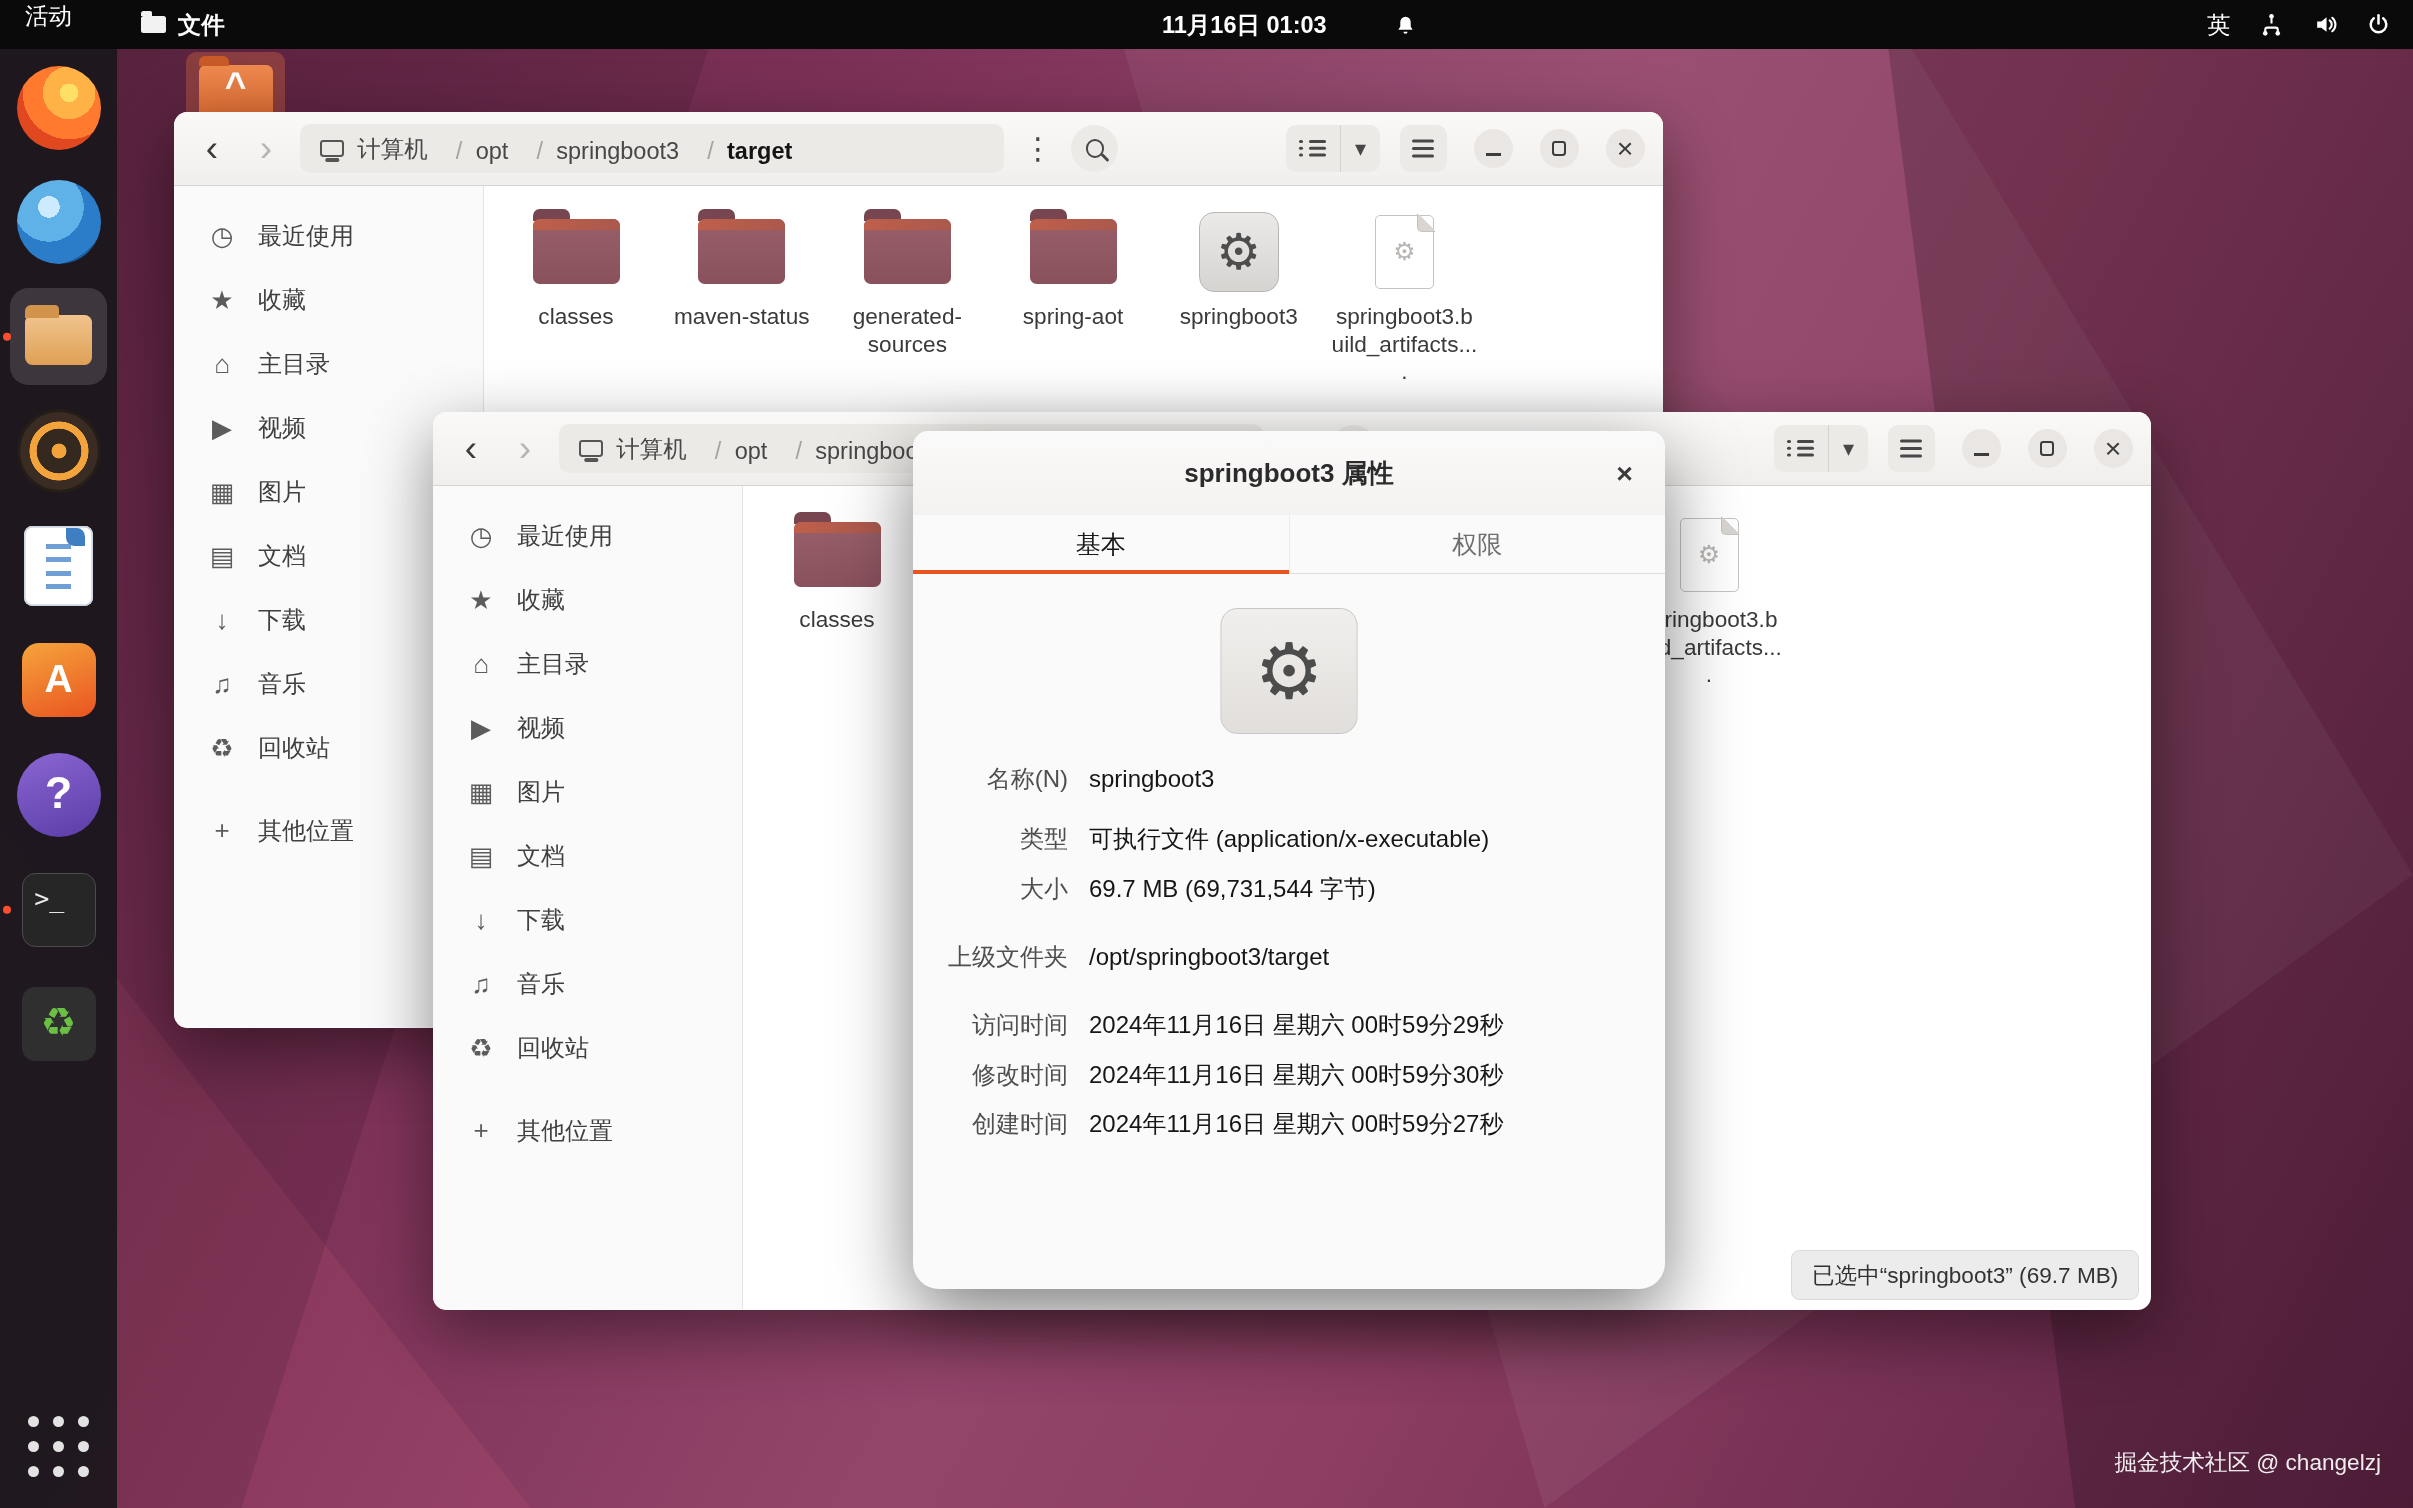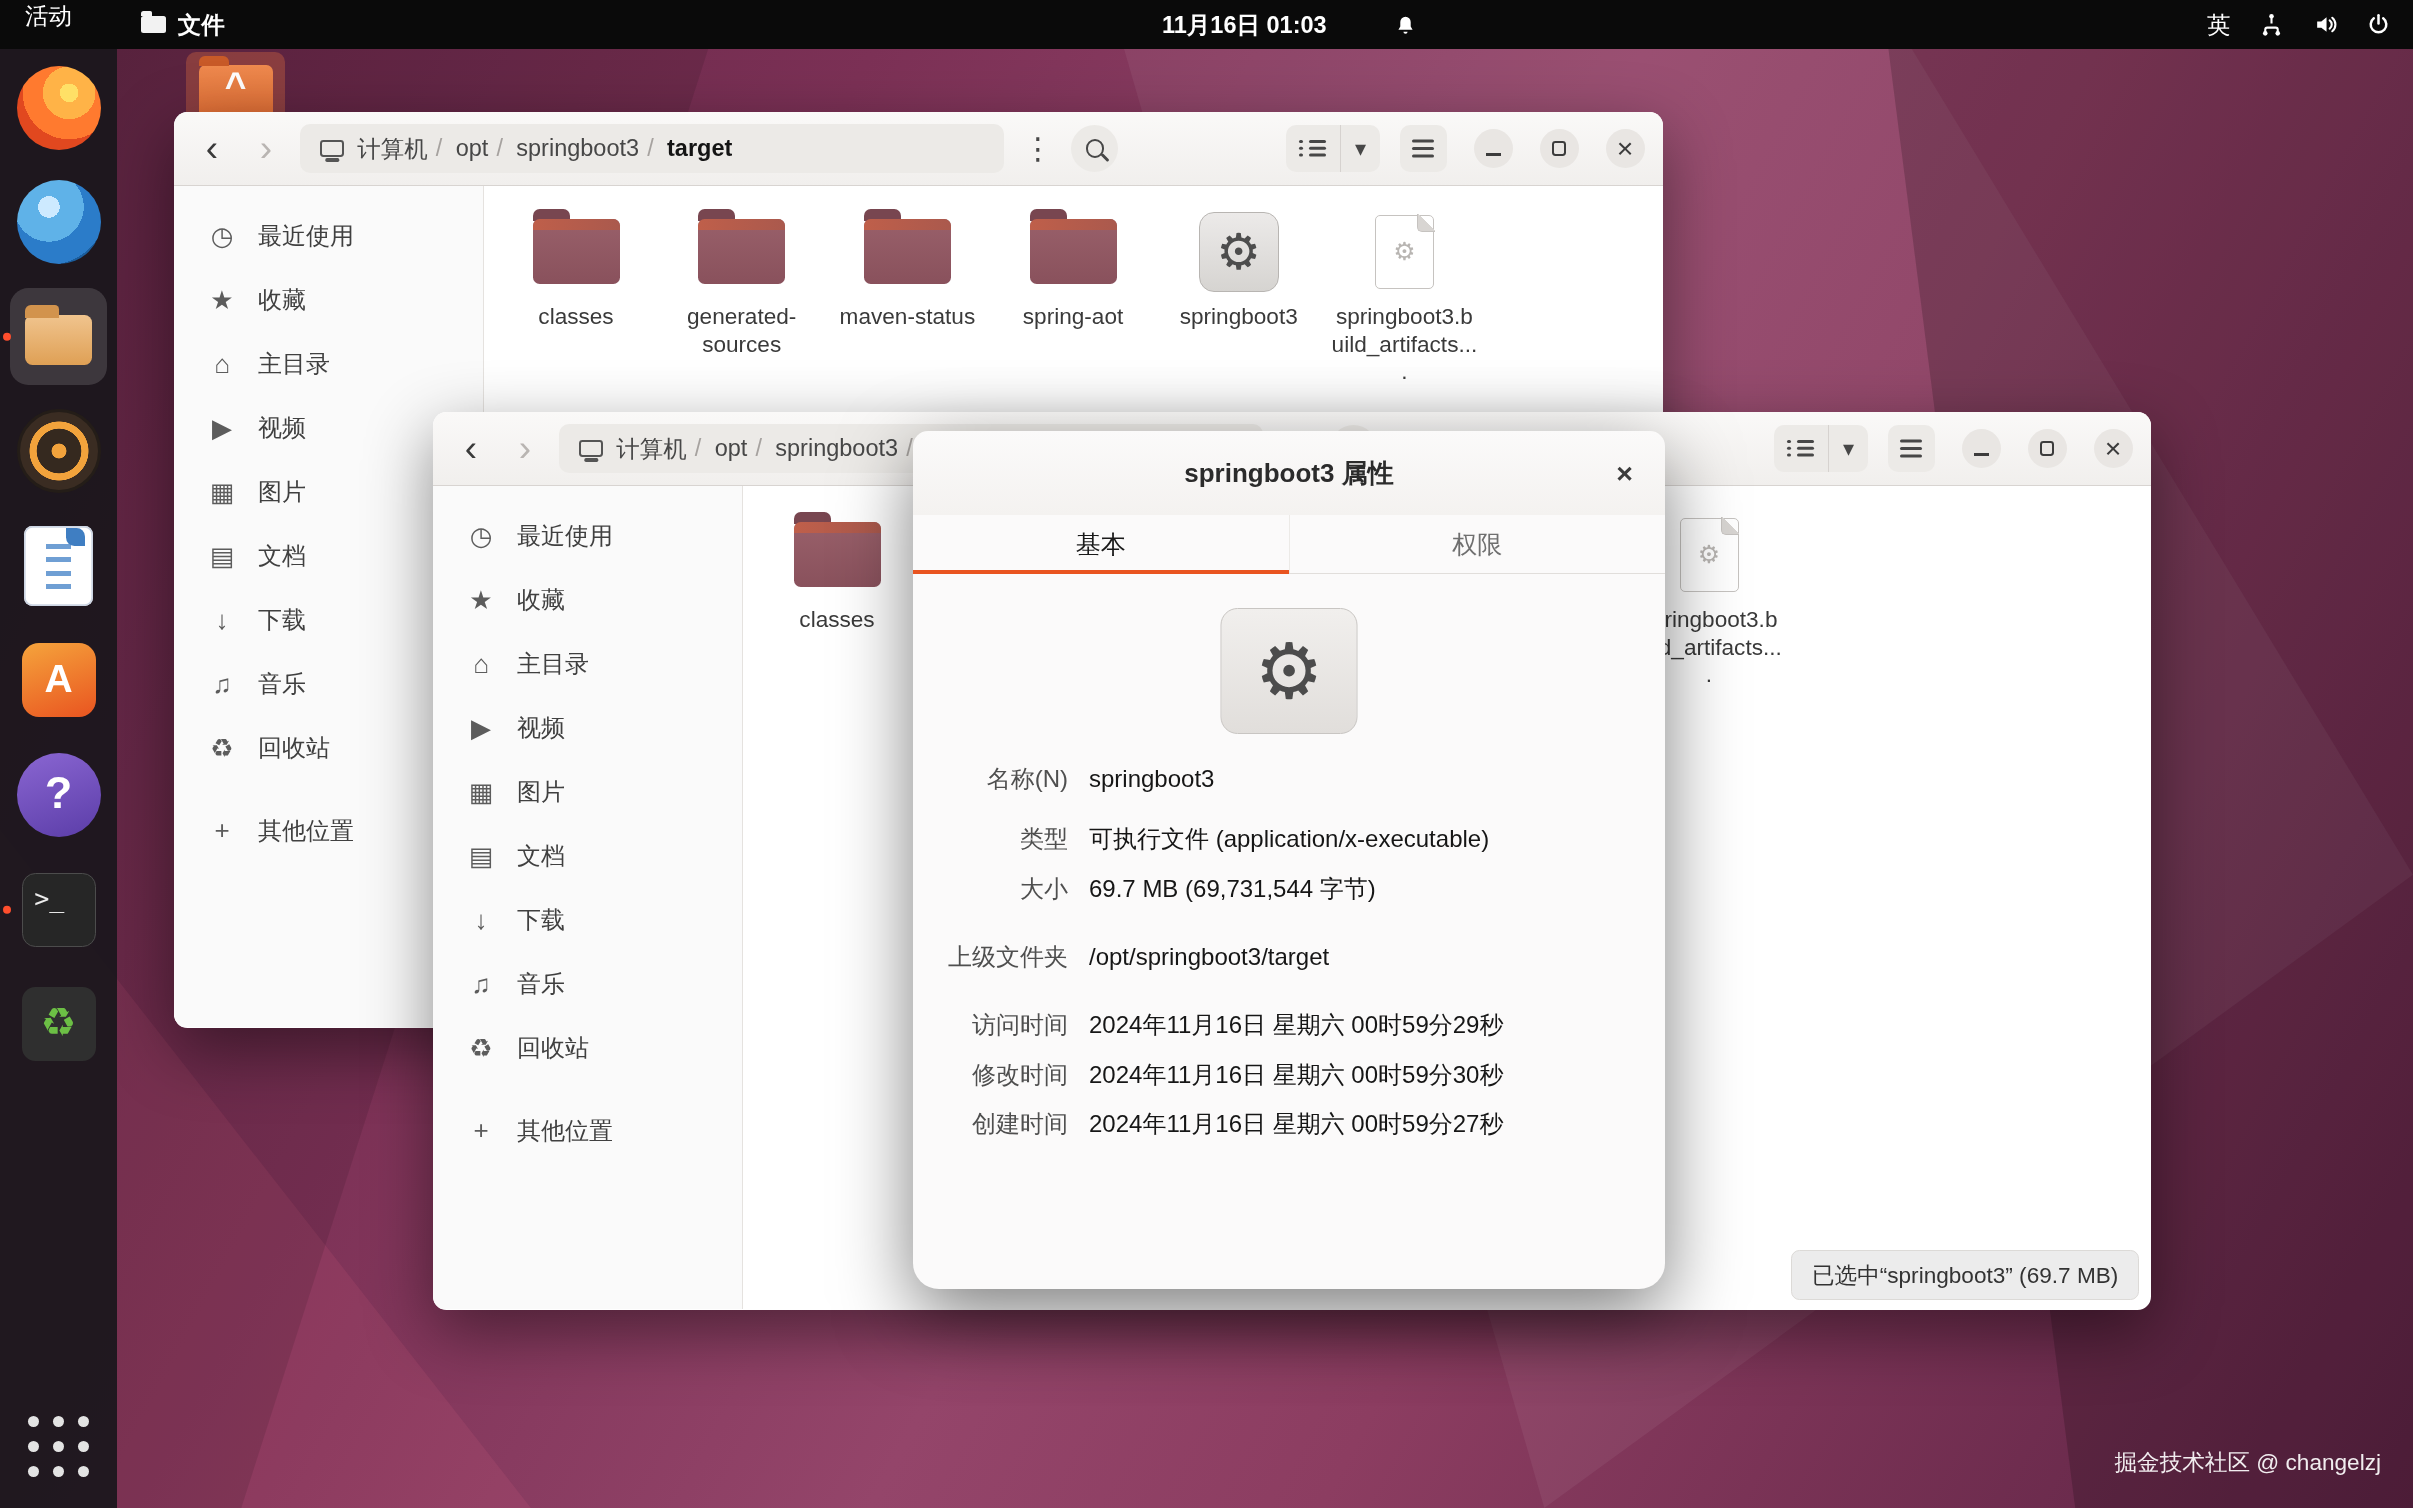"计算机" .crumbs { align-items: center -> flex-end; gap: 8px -> 28px }
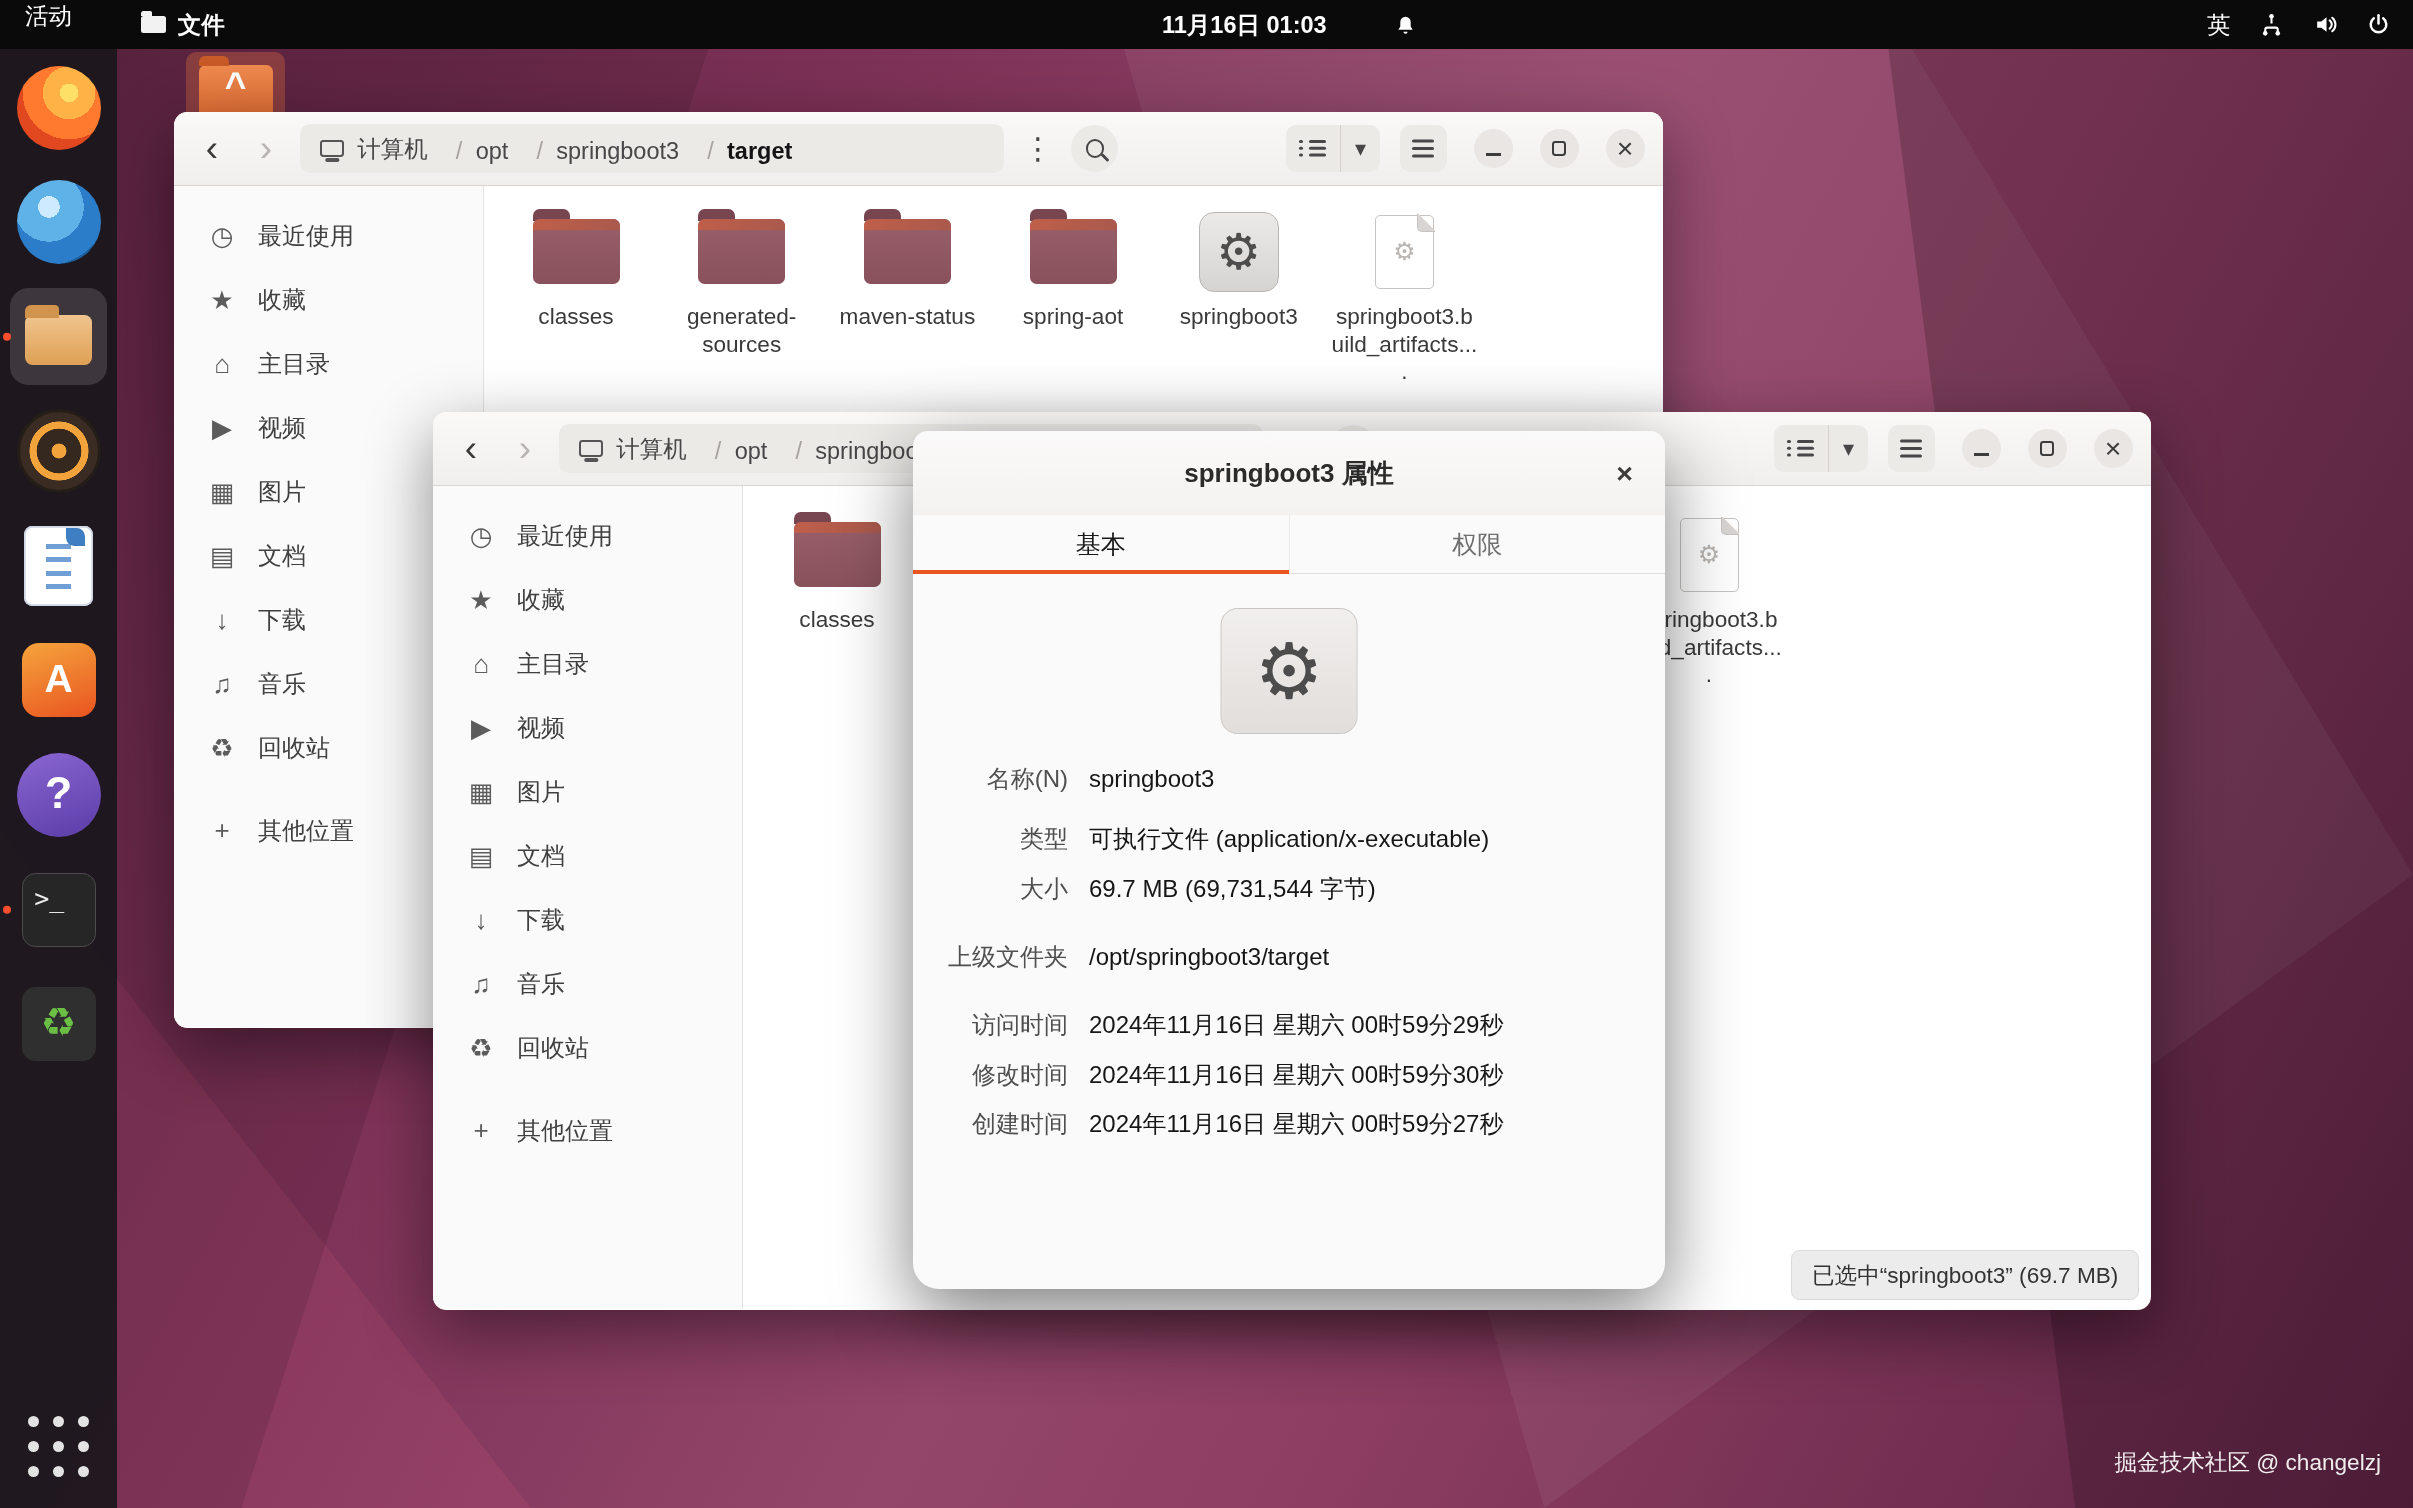"generated-sources" div.tile { order: before "maven-status" -> after "maven-status" }
